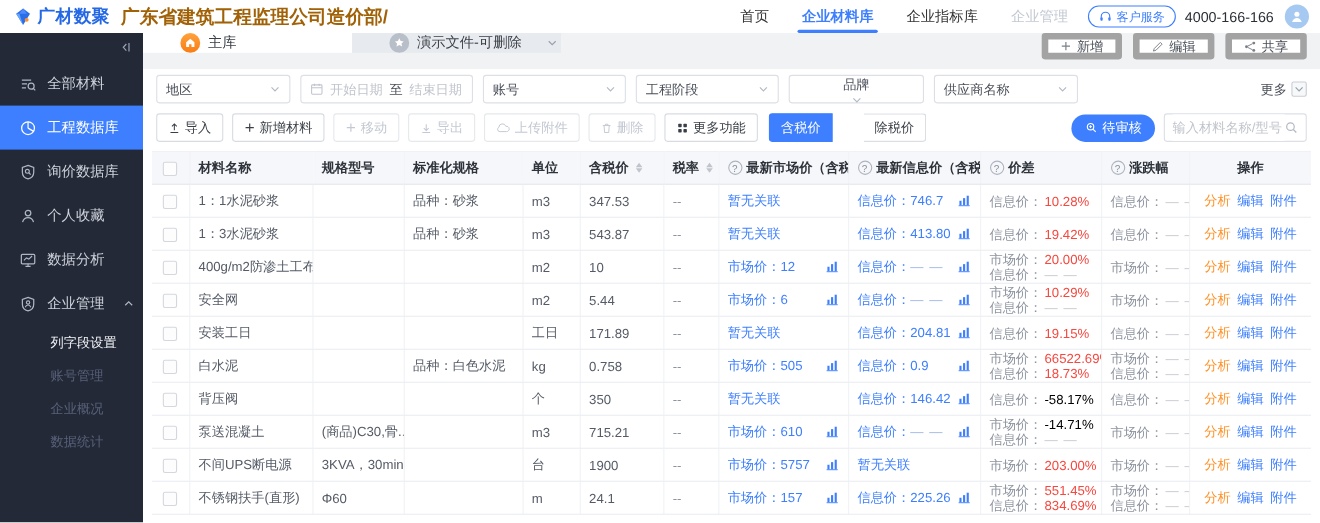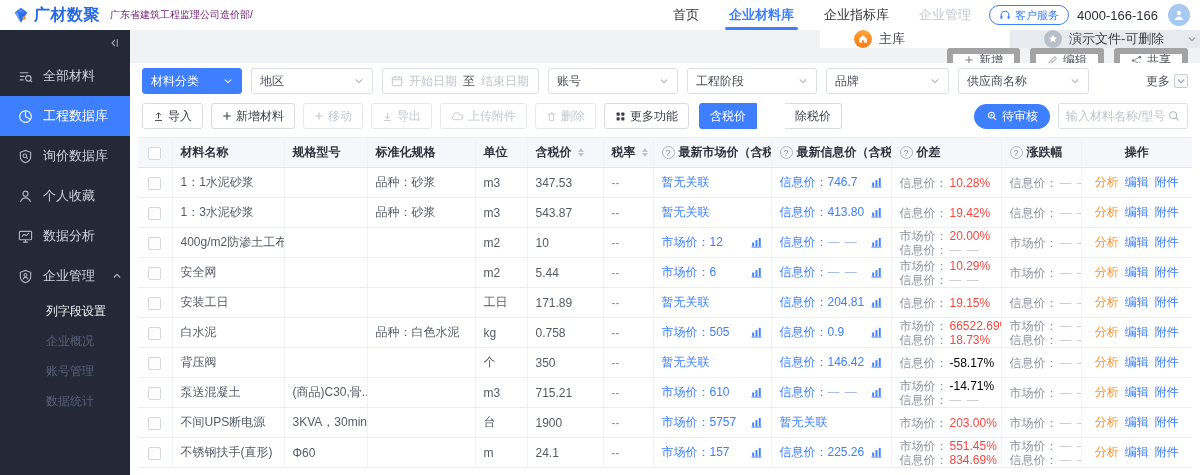"广东省建筑工程监理公司造价部/" .company { color: #701a75 -> #a16207; font-size: 10px -> 17px; font-weight: 400 -> 700 }
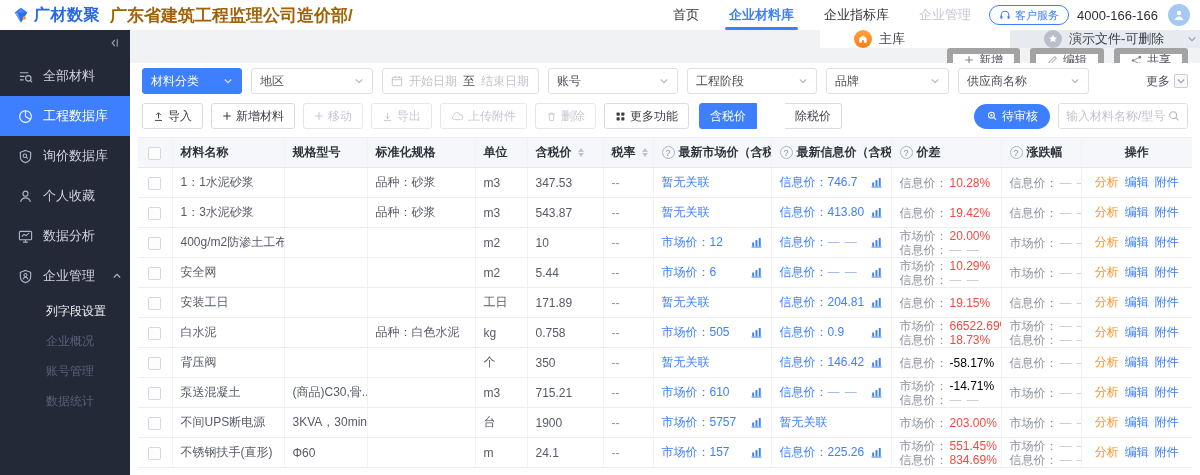"主库" .tabbar { align-items: flex-end -> flex-start; flex-direction: column -> none }
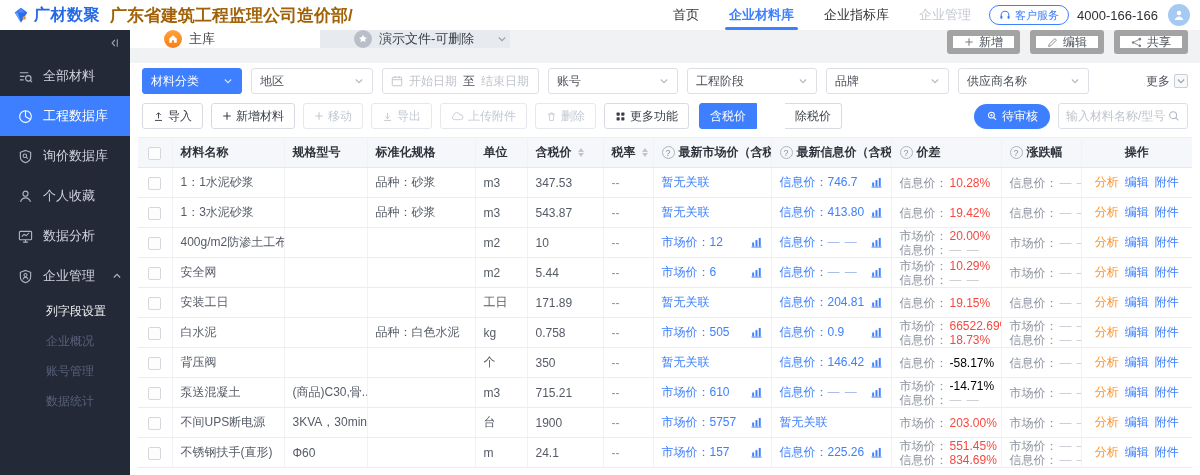"材料分类" div.fselect { html: <div> <span>材料分类</span> <span> <svg> <path></path> </svg> </span> </div> -> none }
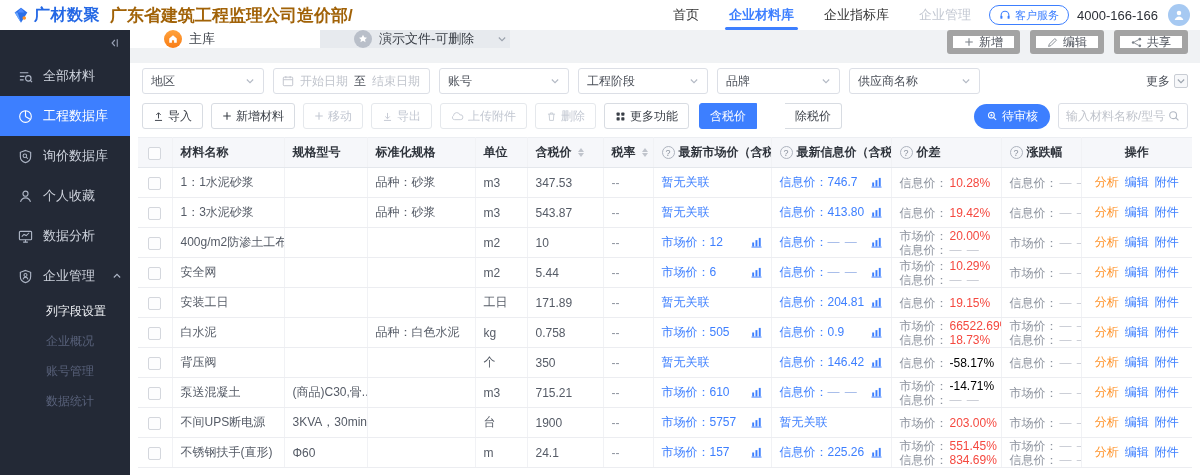"品牌" div.fselect { flex-direction: none -> column }
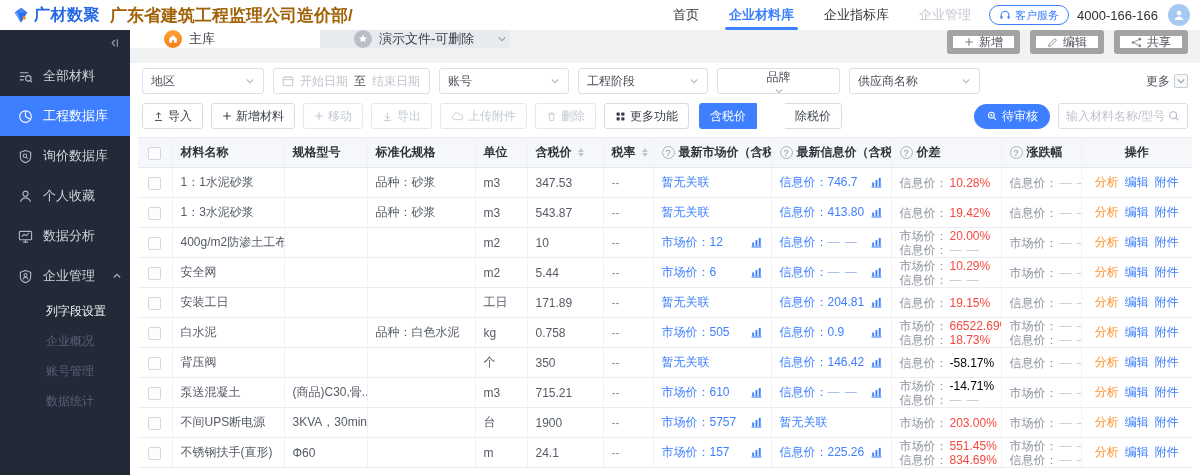"企业概况" div.m-sub { order: before "账号管理" -> after "账号管理" }
